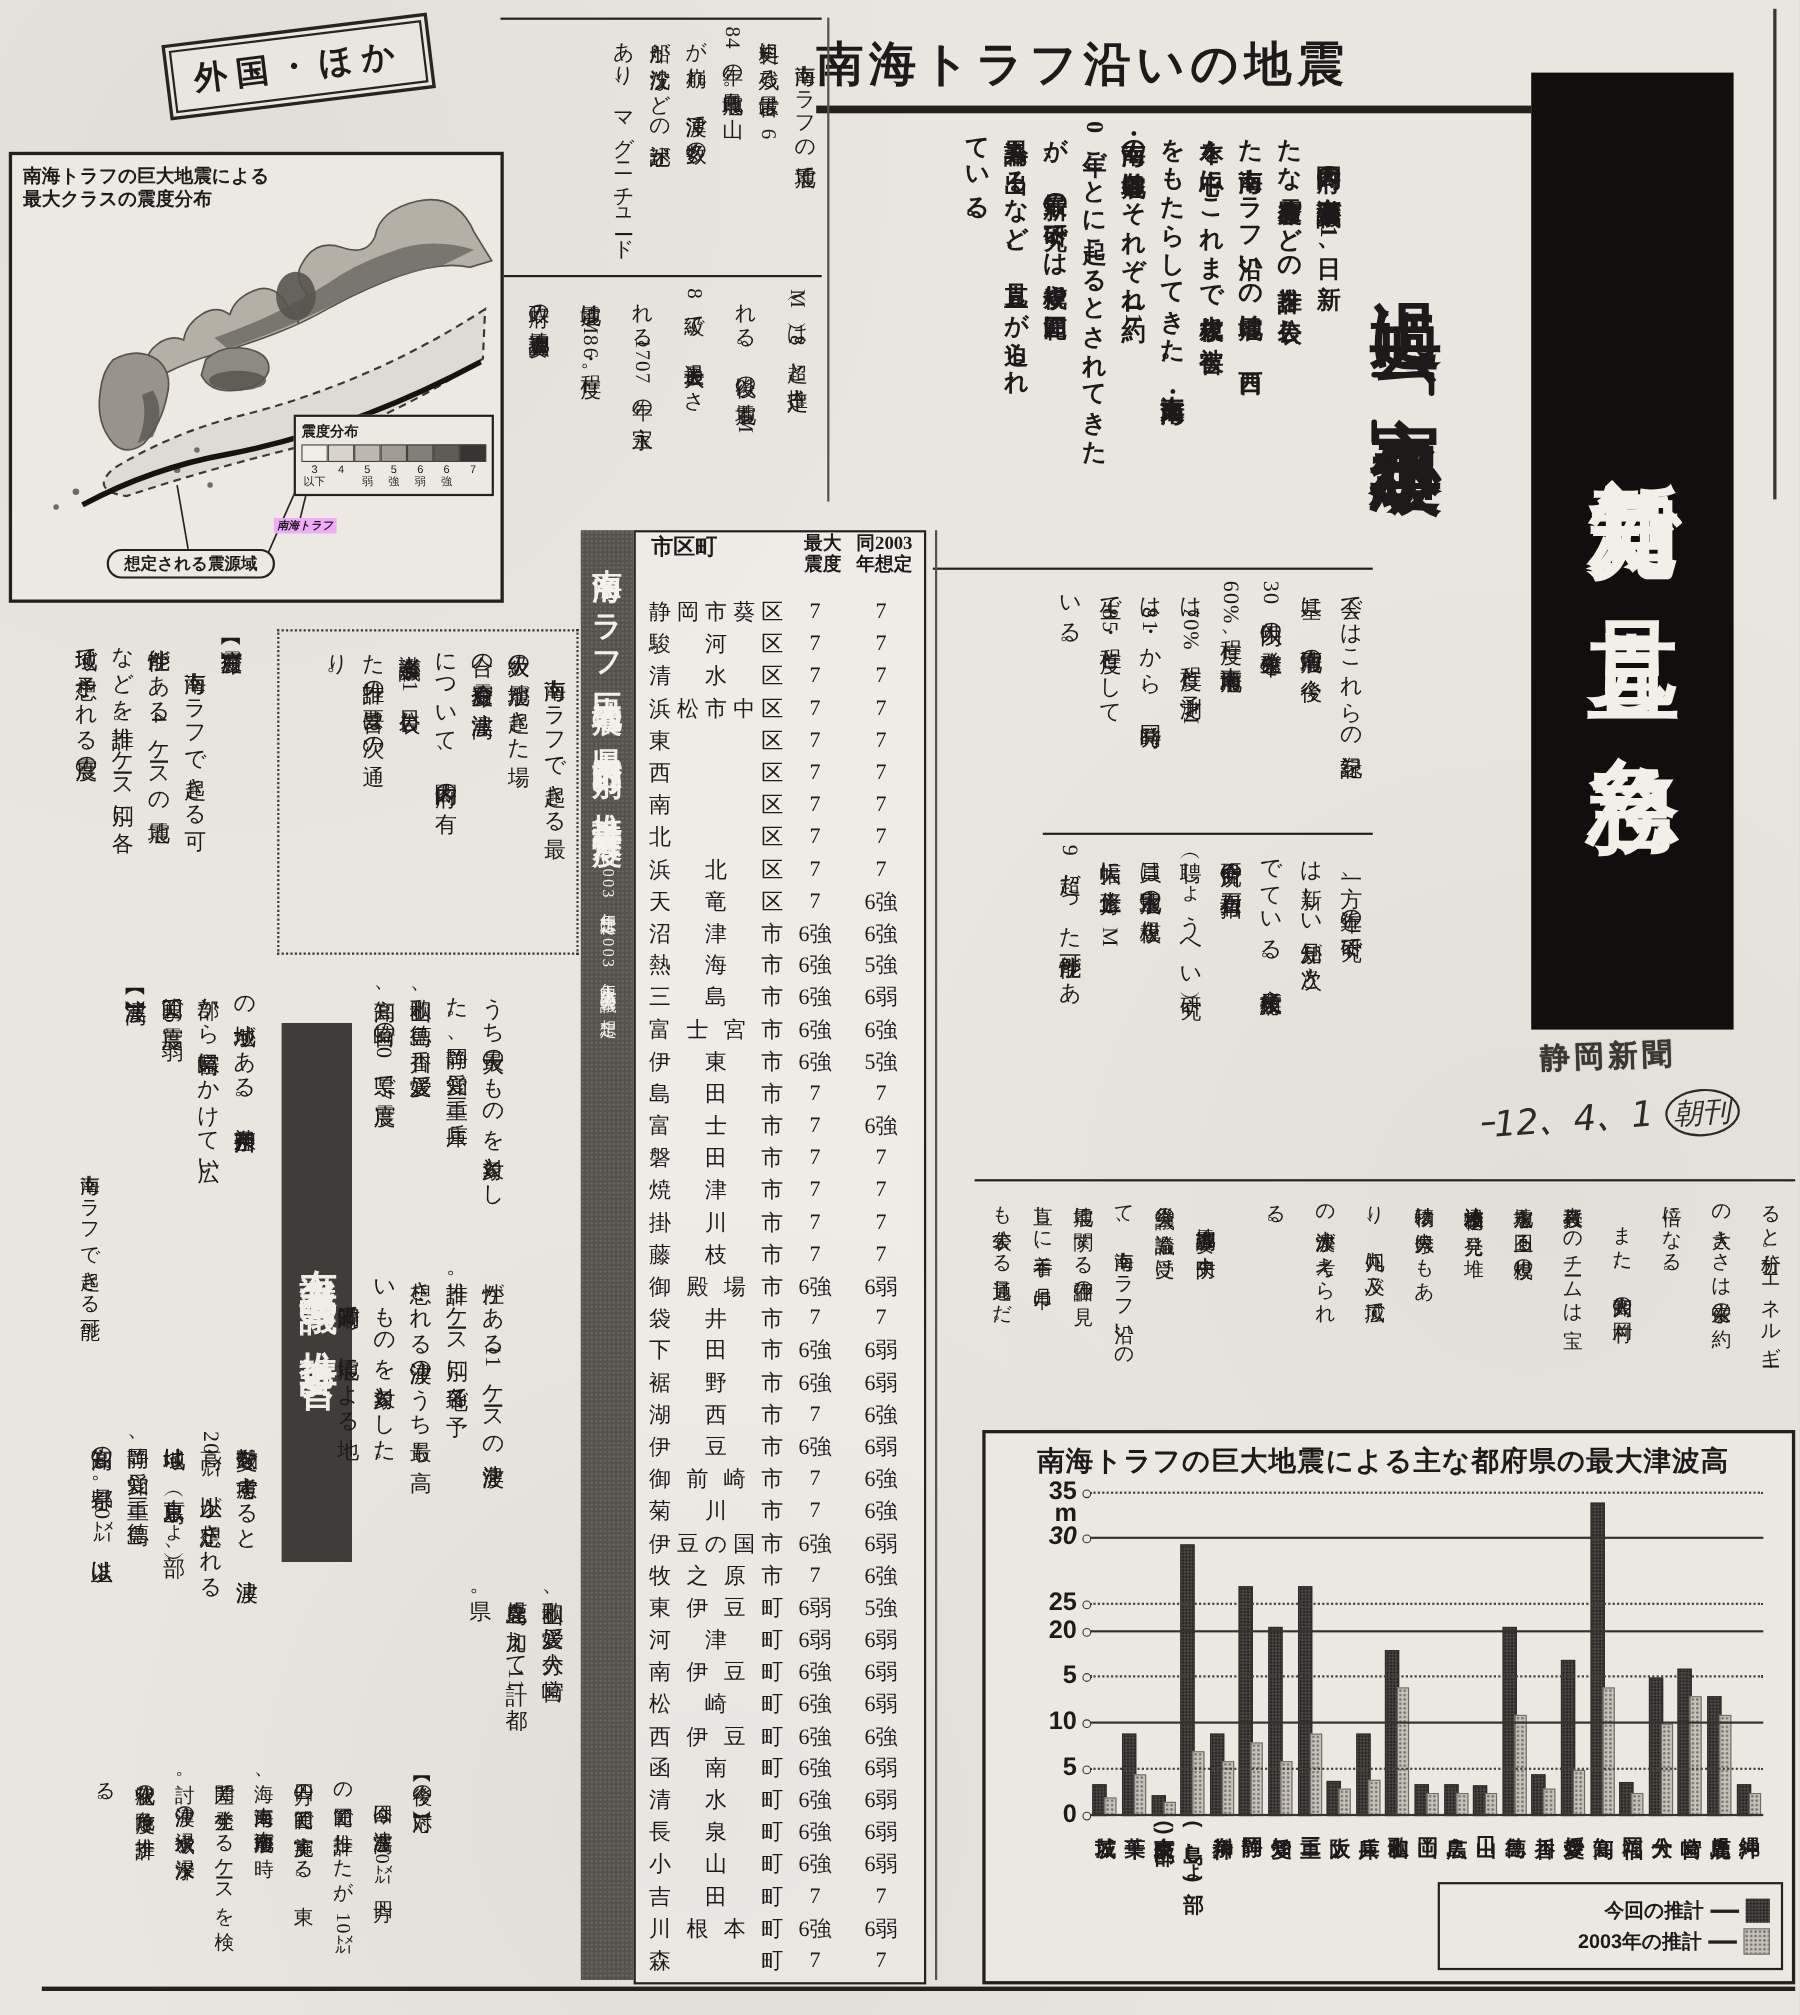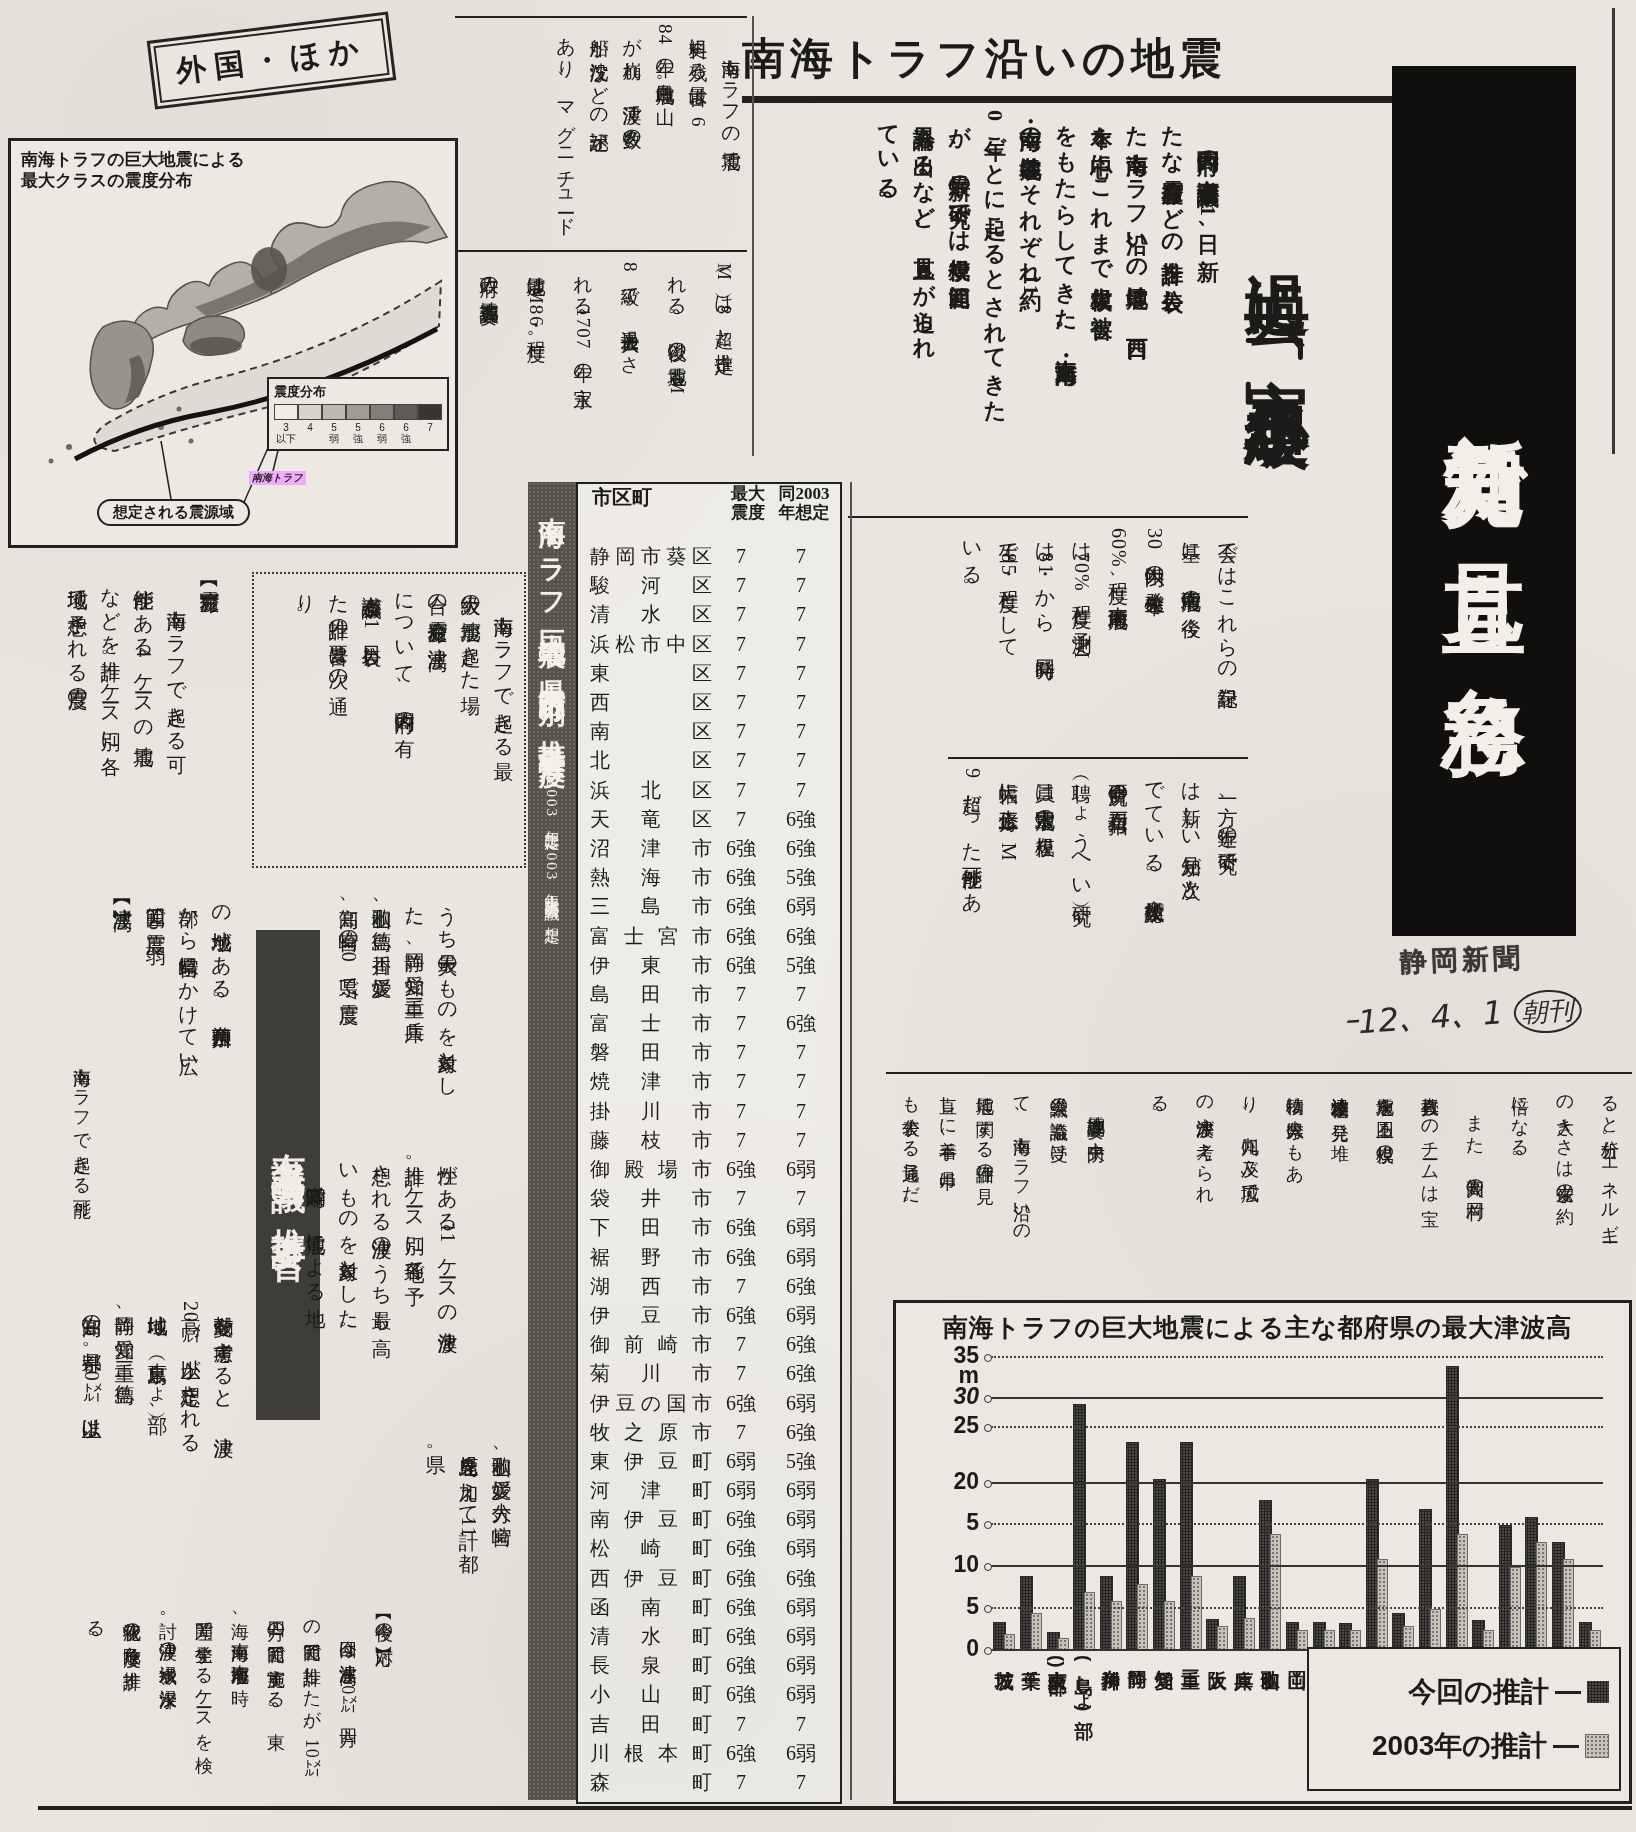"25" div.gline { bottom: 223px -> 192px }
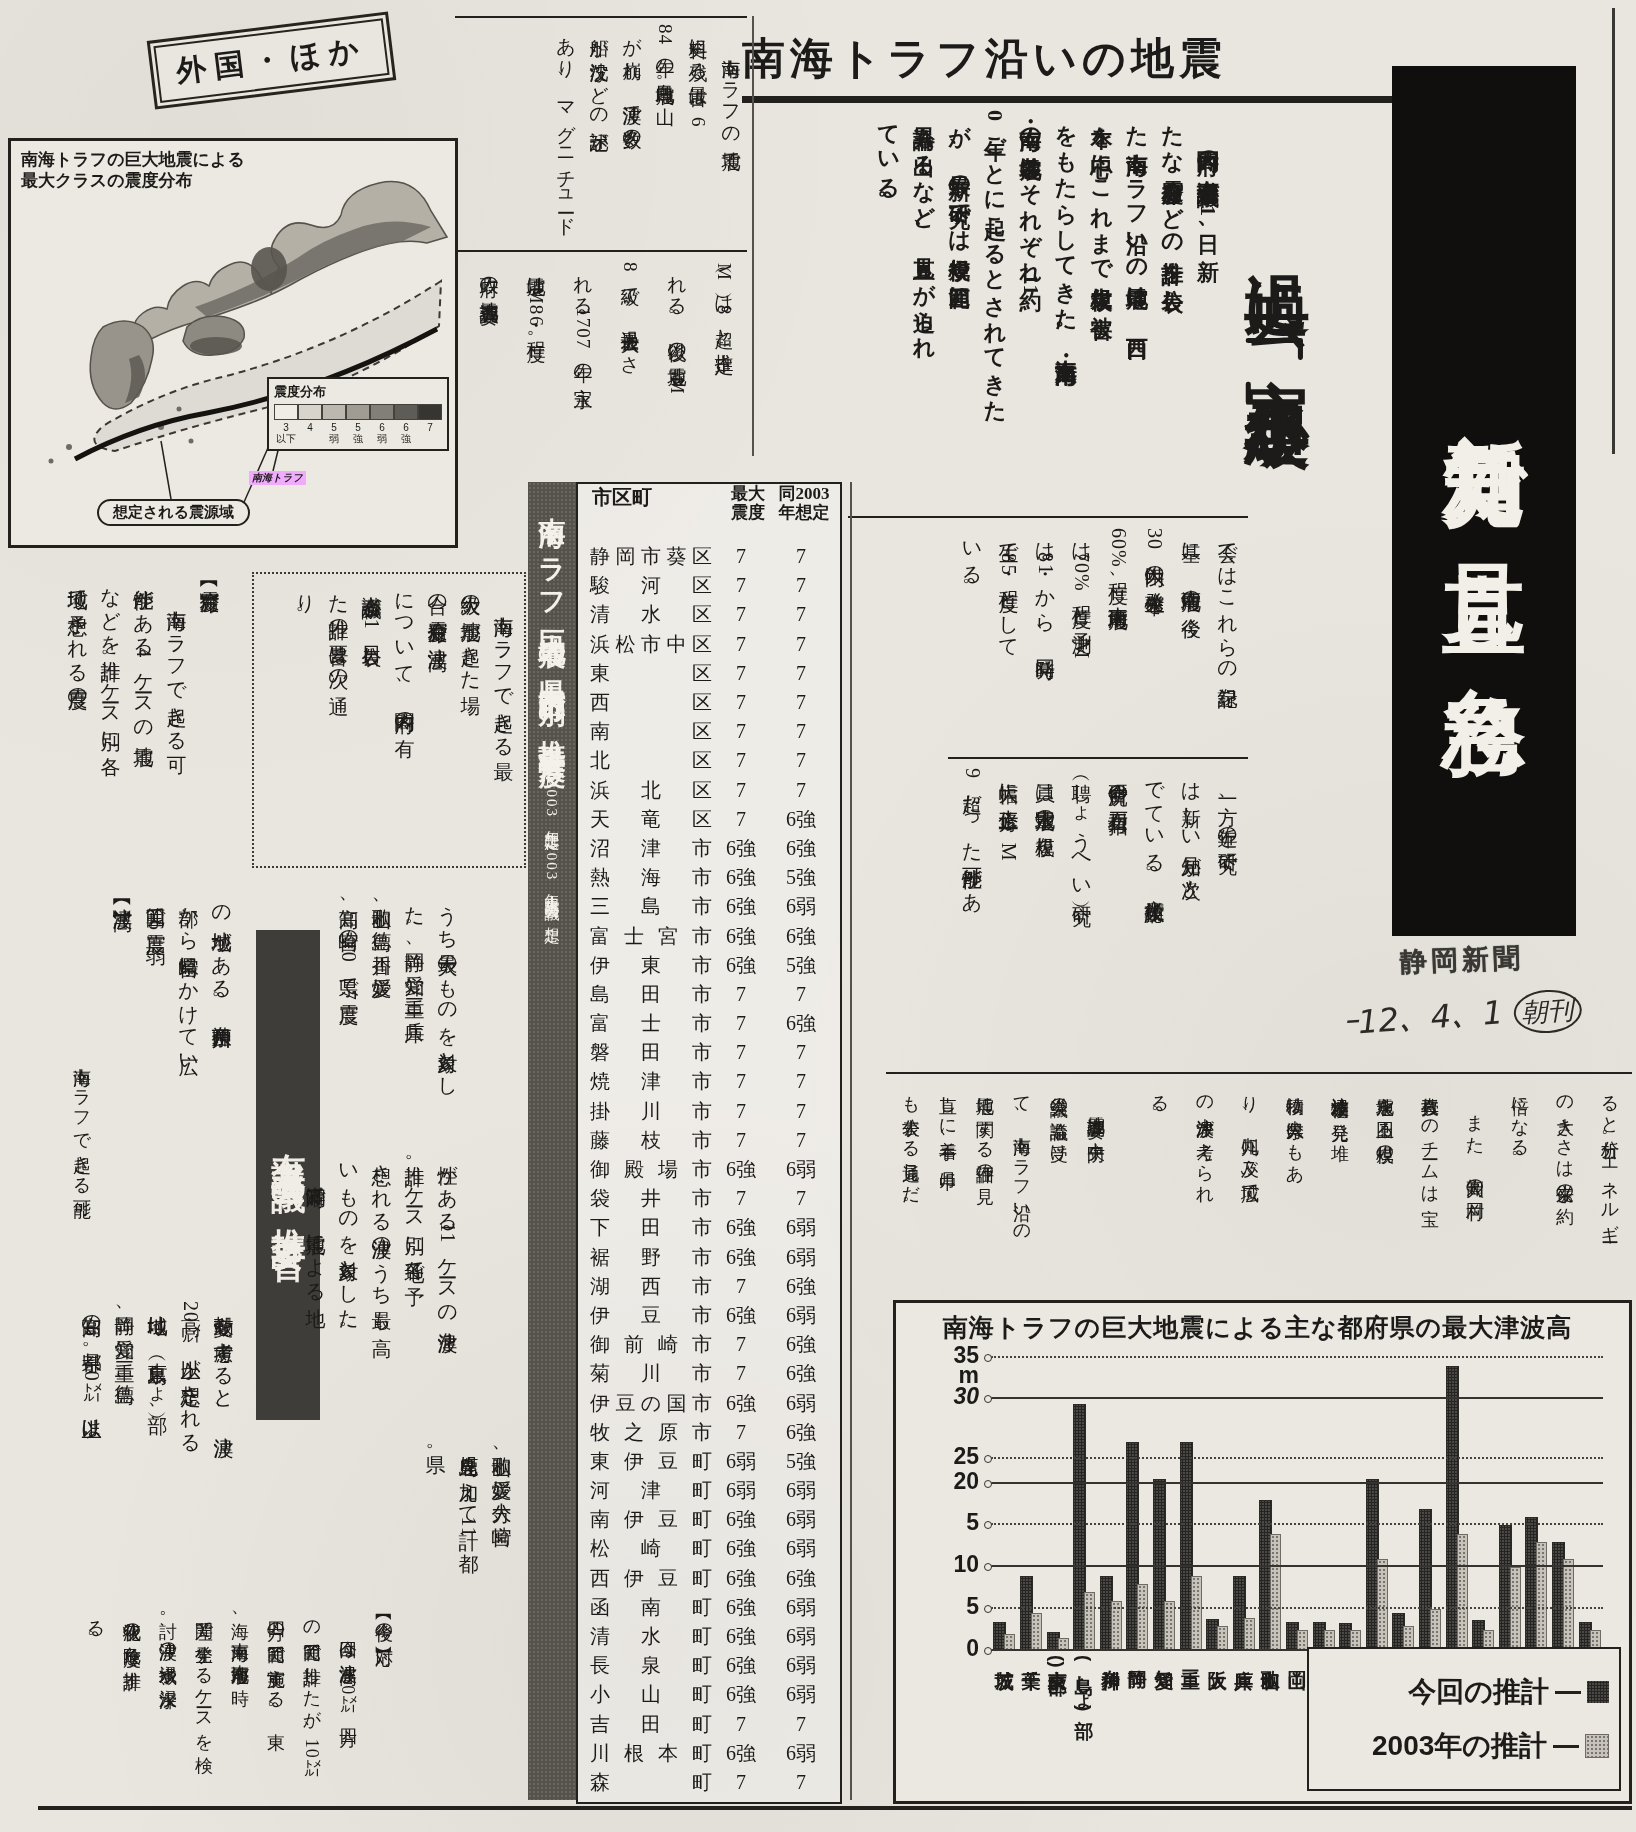"今回の推計" .legrow { font-size: 28px -> 18px; margin: 16px 0 -> 4px 0 }
